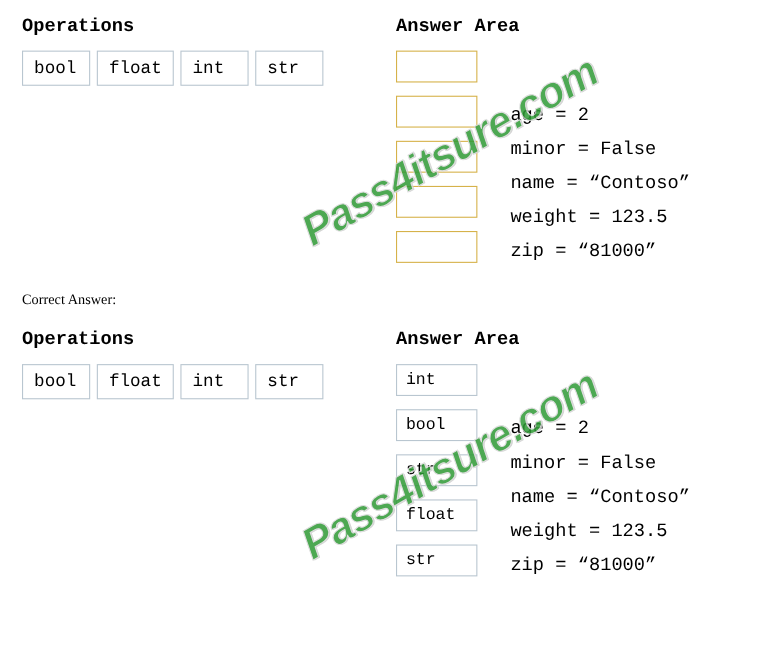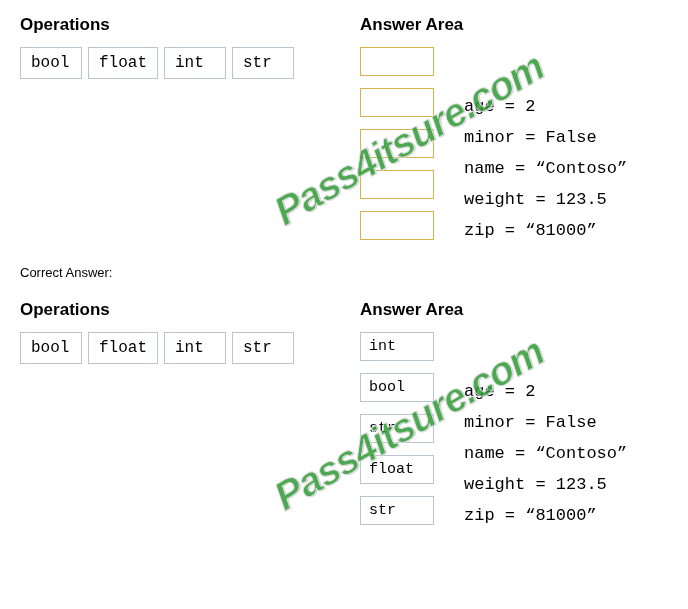"Operations" h3 { font-family: Liberation Sans, sans-serif -> Liberation Mono, monospace }
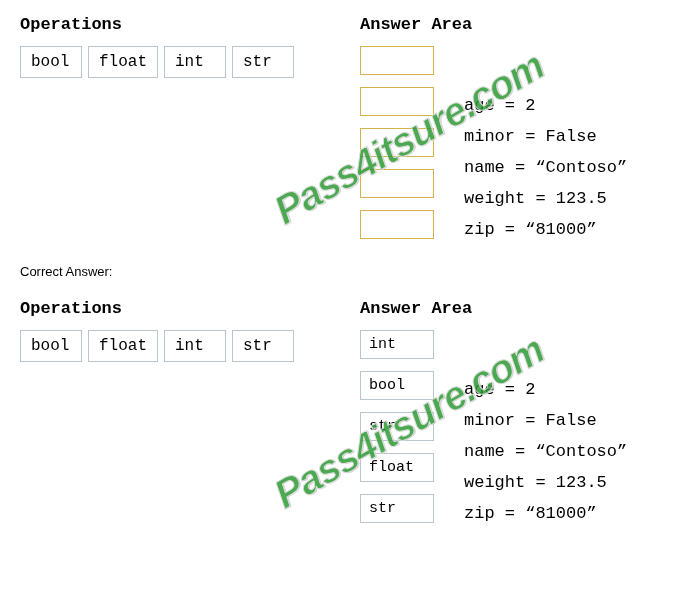"Correct Answer:" .correct-answer { font-family: Liberation Sans, sans-serif -> Liberation Serif, serif }
